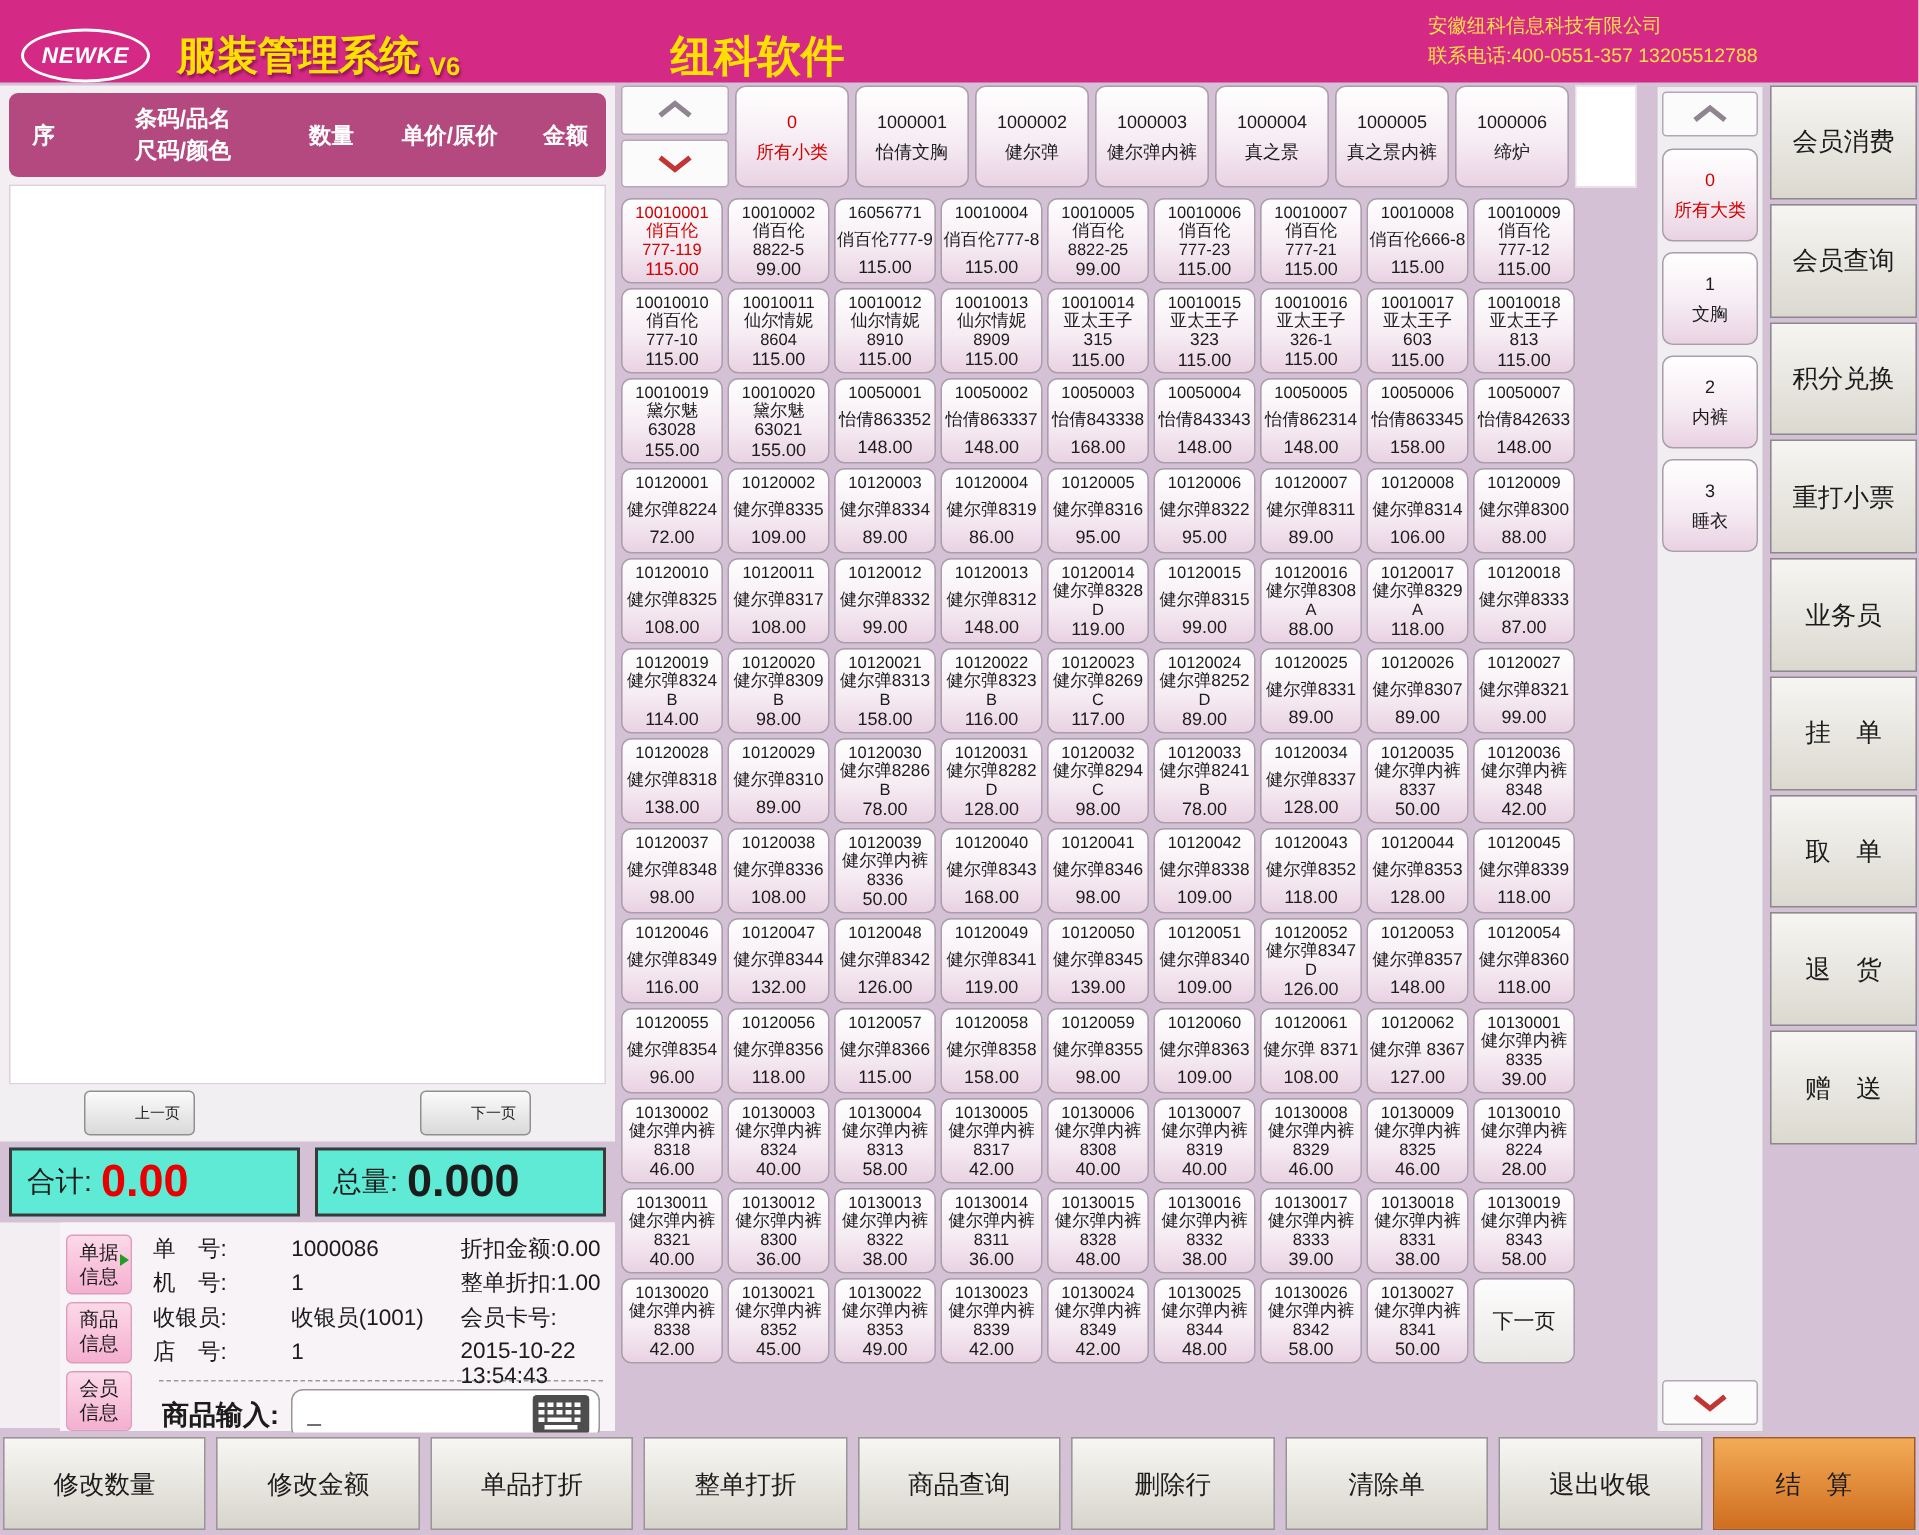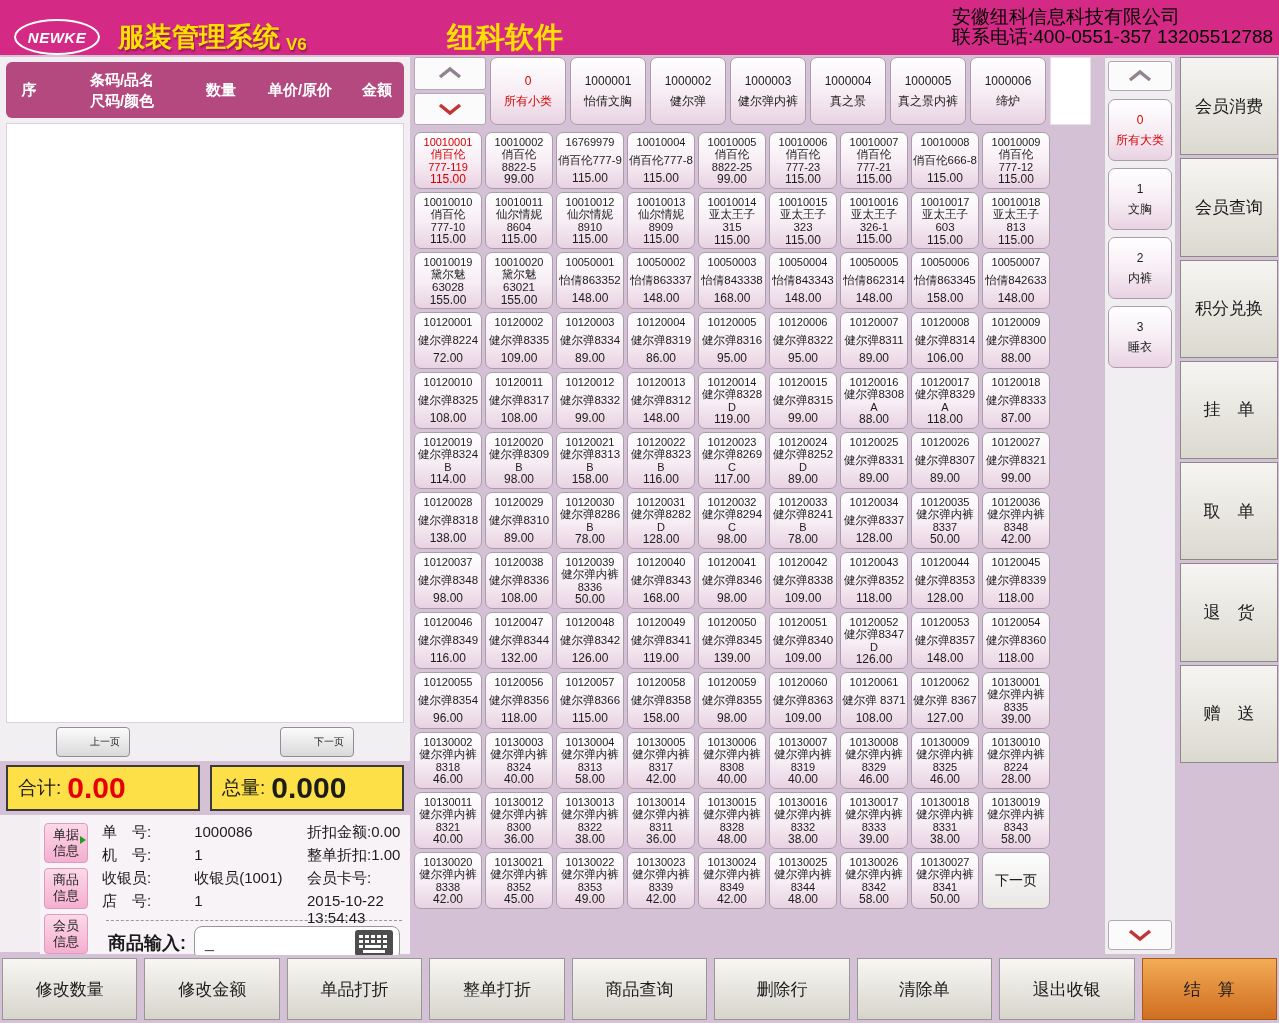"安徽纽科信息科技有限公司" .company { color: #000000 -> #fde047; font-size: 19px -> 13px }
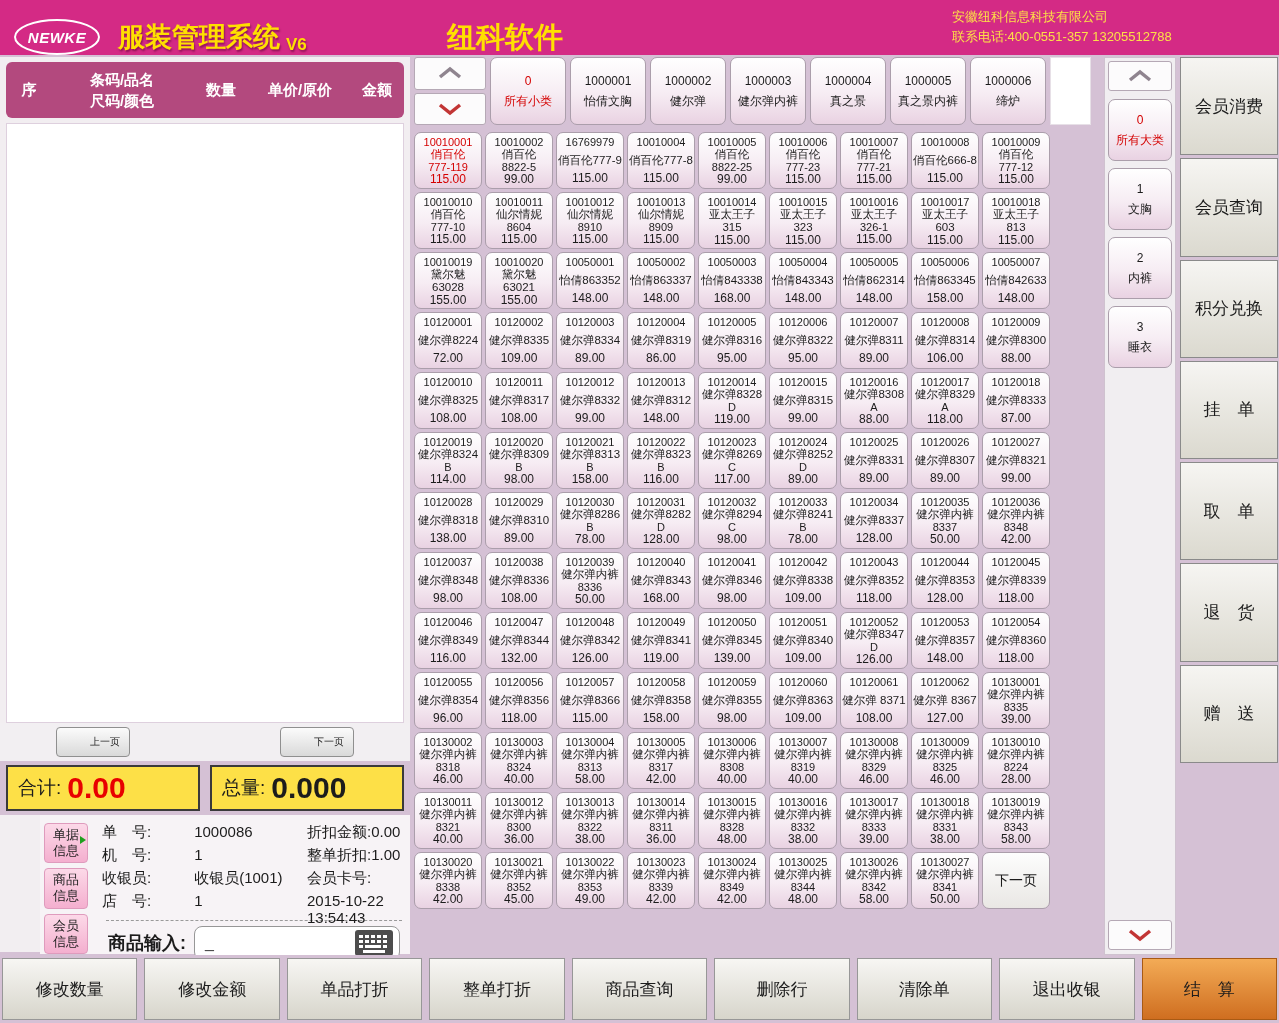"16769979" span.p-code { text: 16769979 -> 16056771 }
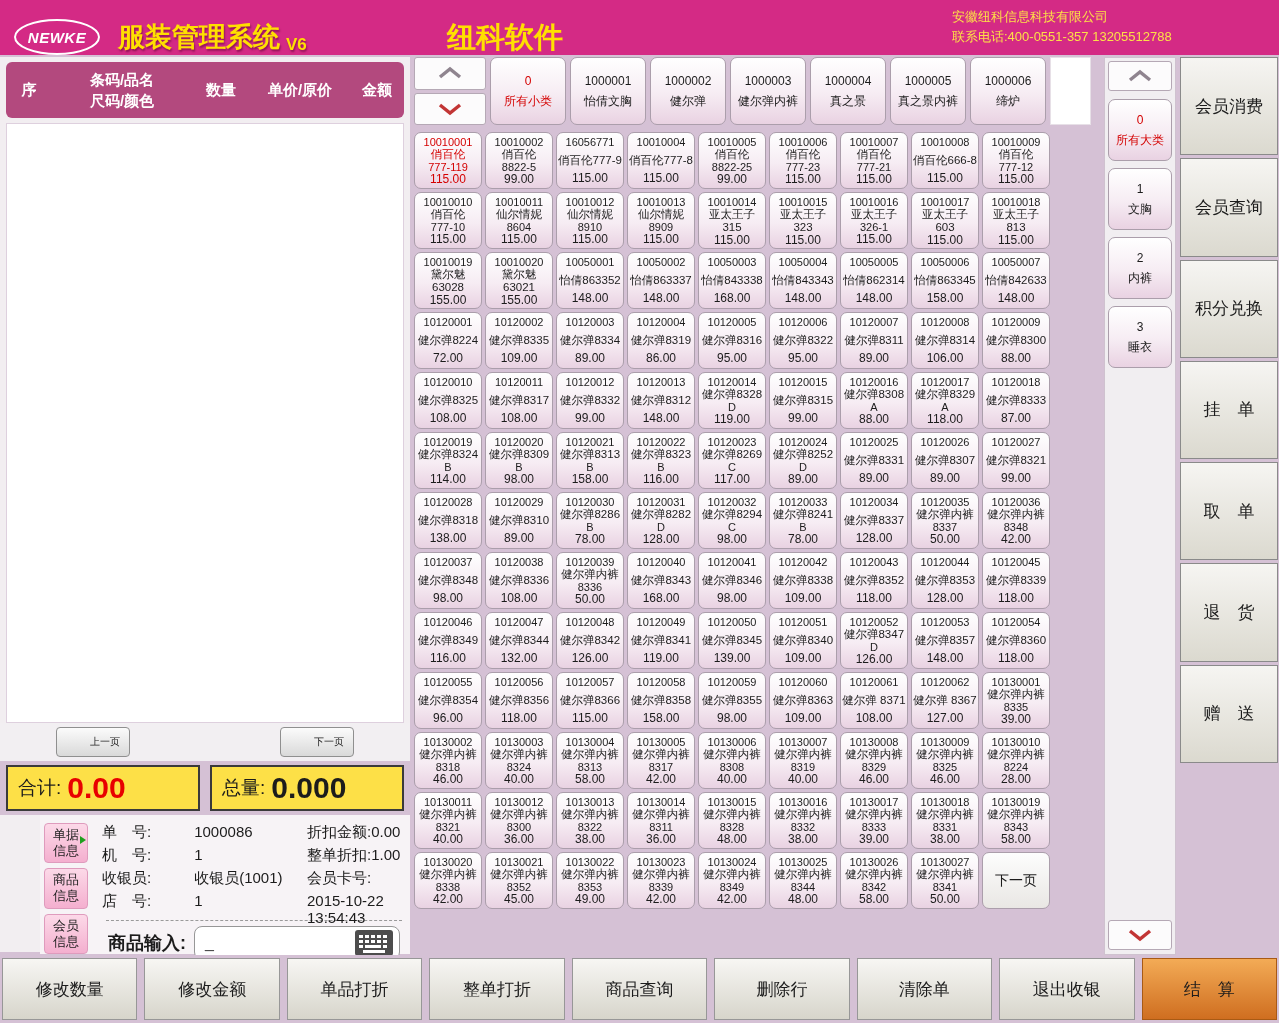"重打小票" div.fn-btn { html: none -> <div>重打小票</div> }
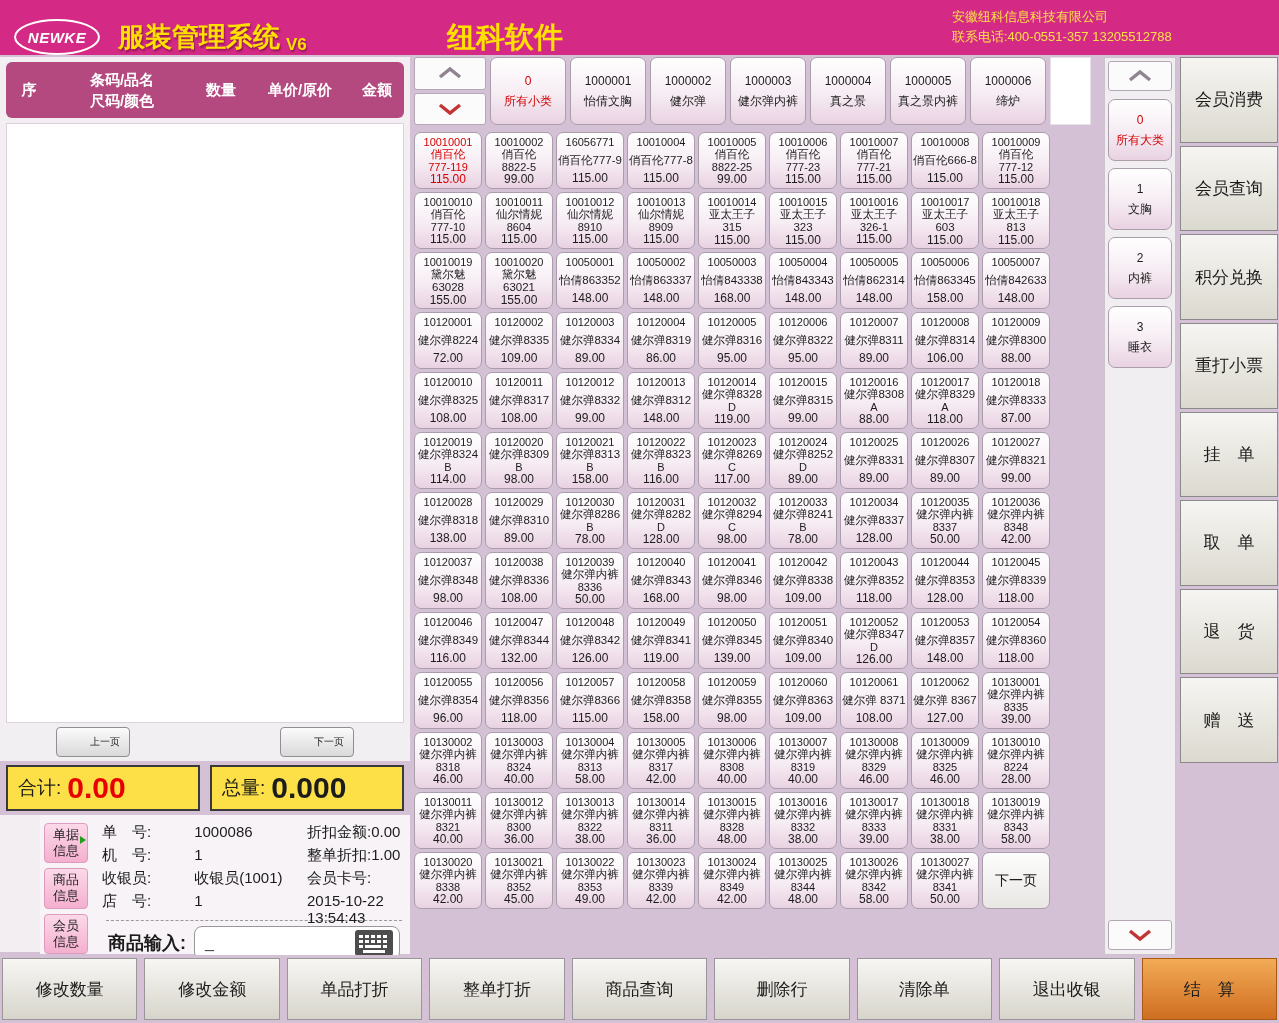"业务员" div.fn-btn { html: none -> <div>业务员</div> }
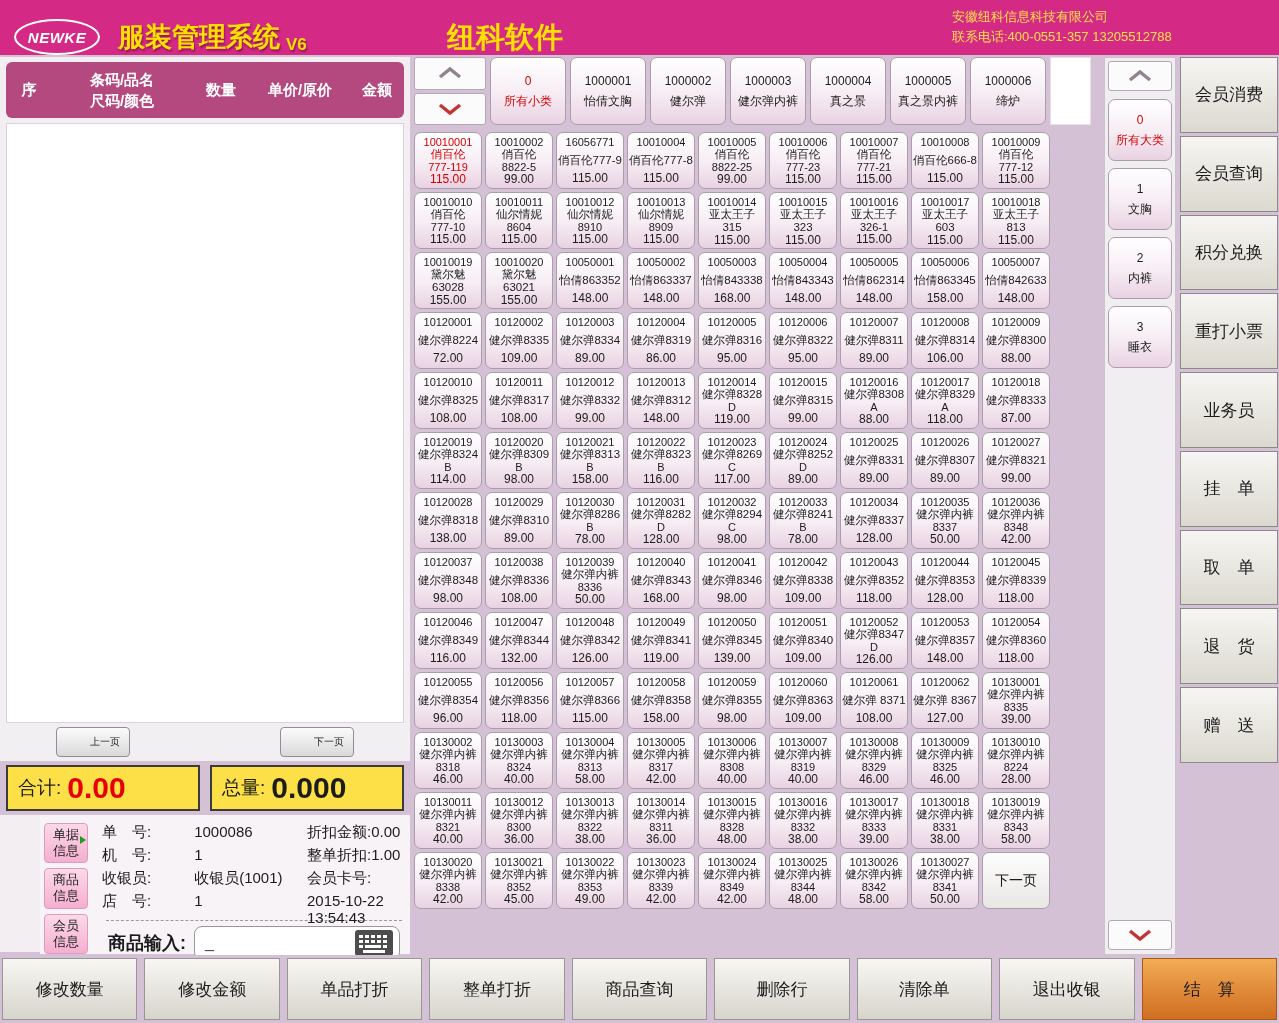"合计:" .total-box { background: #fde047 -> #5eead4 }
